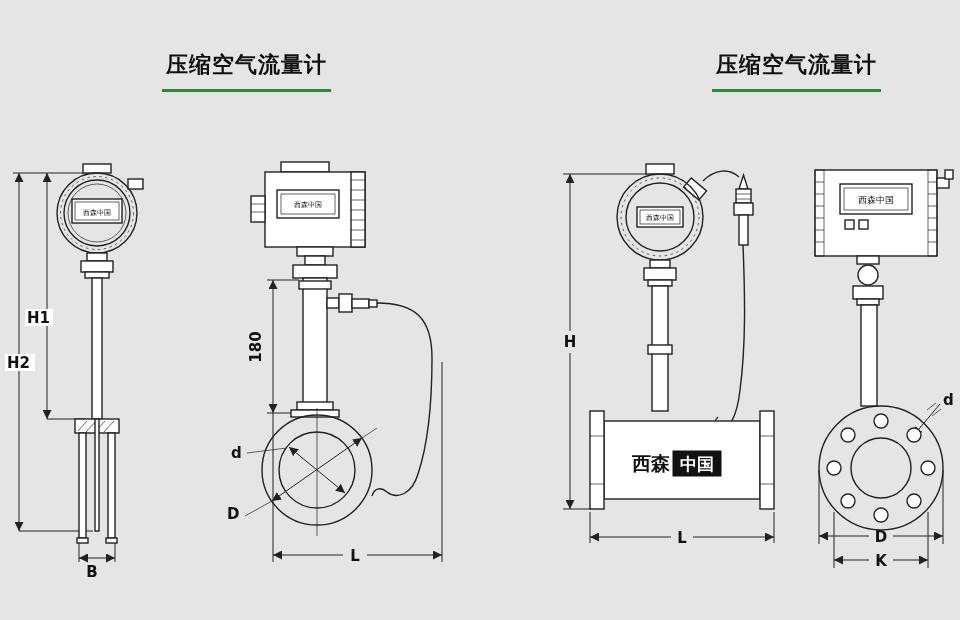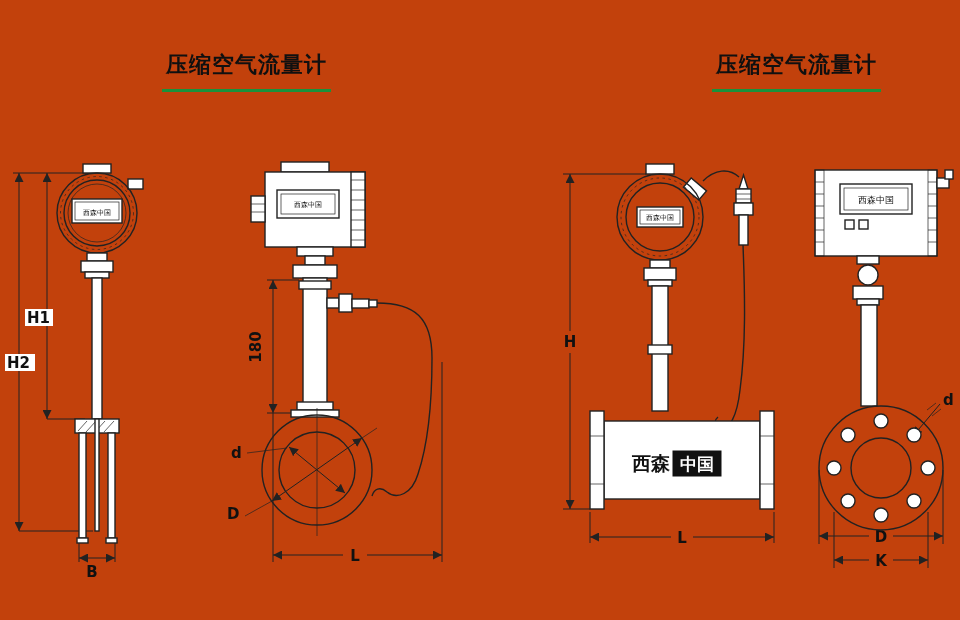"压缩空气流量计" .canvas { background: #c2410c -> #e5e5e5 }
